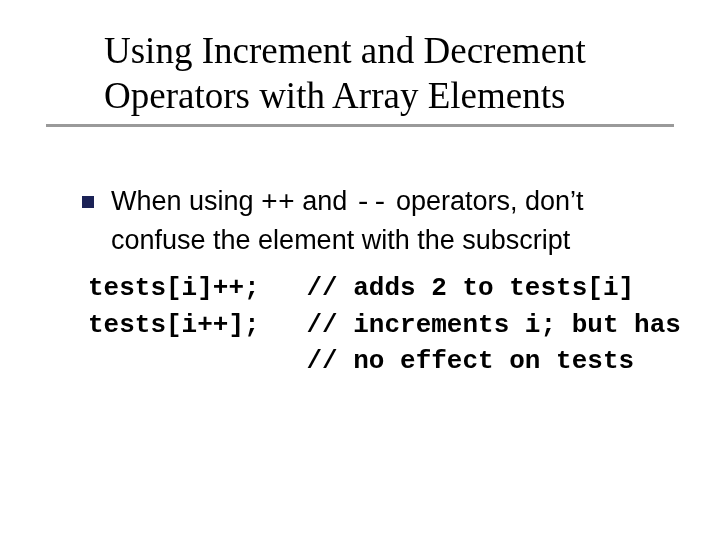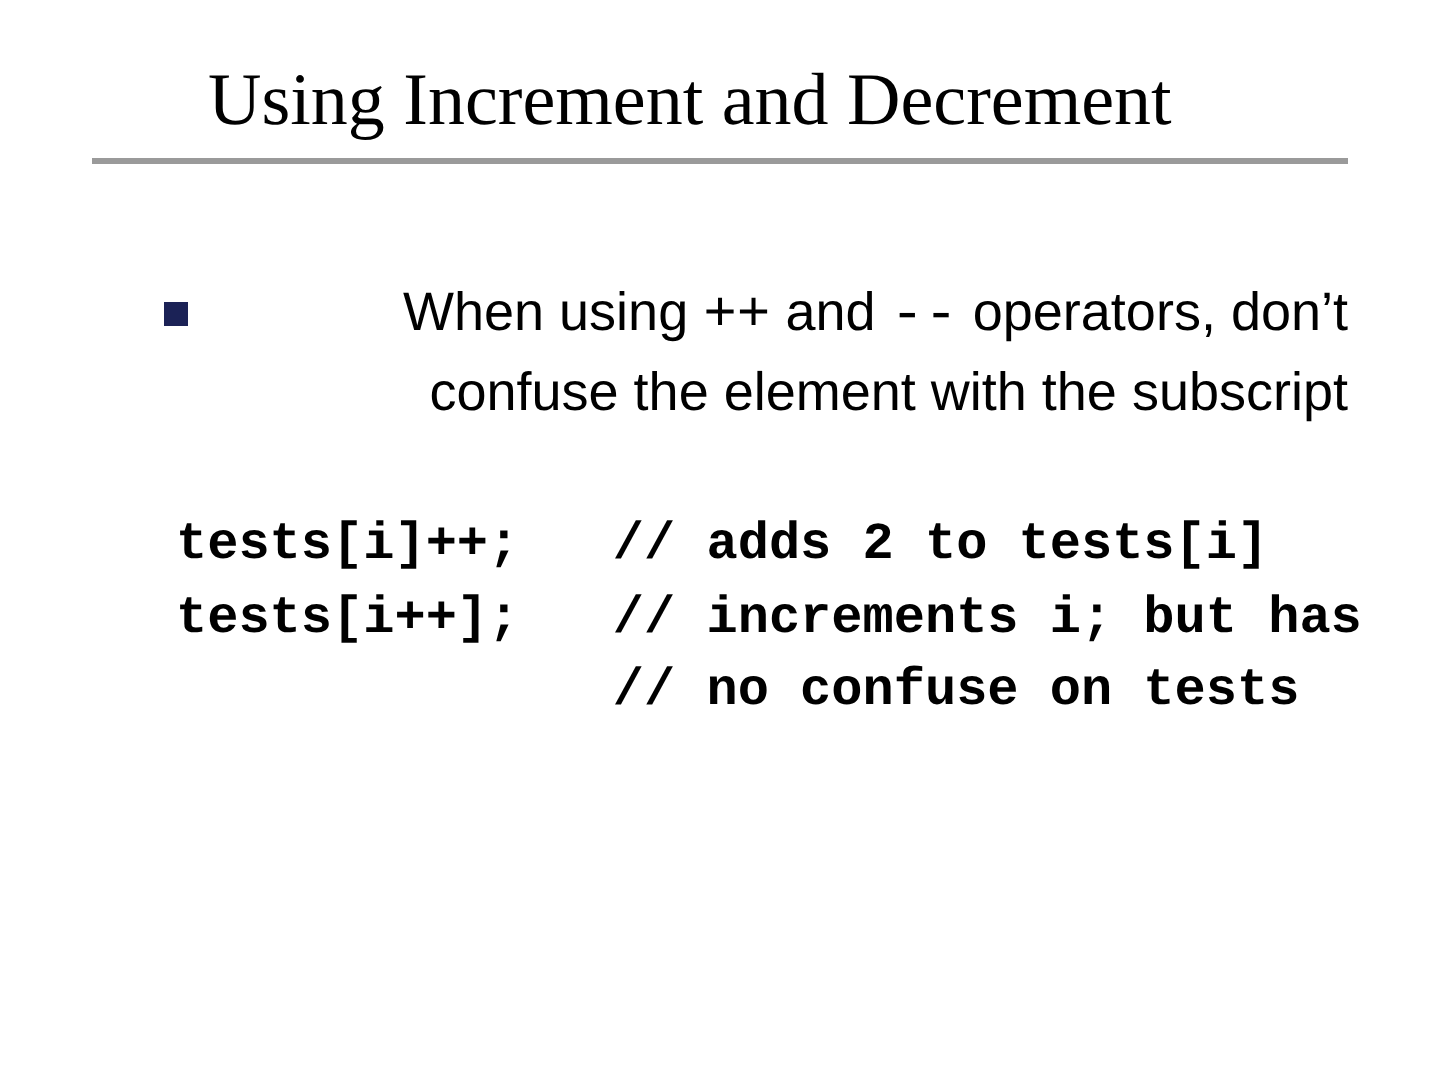"Operators with Array Elements" span { html: none -> <span>Operators with Array Elements</span> }
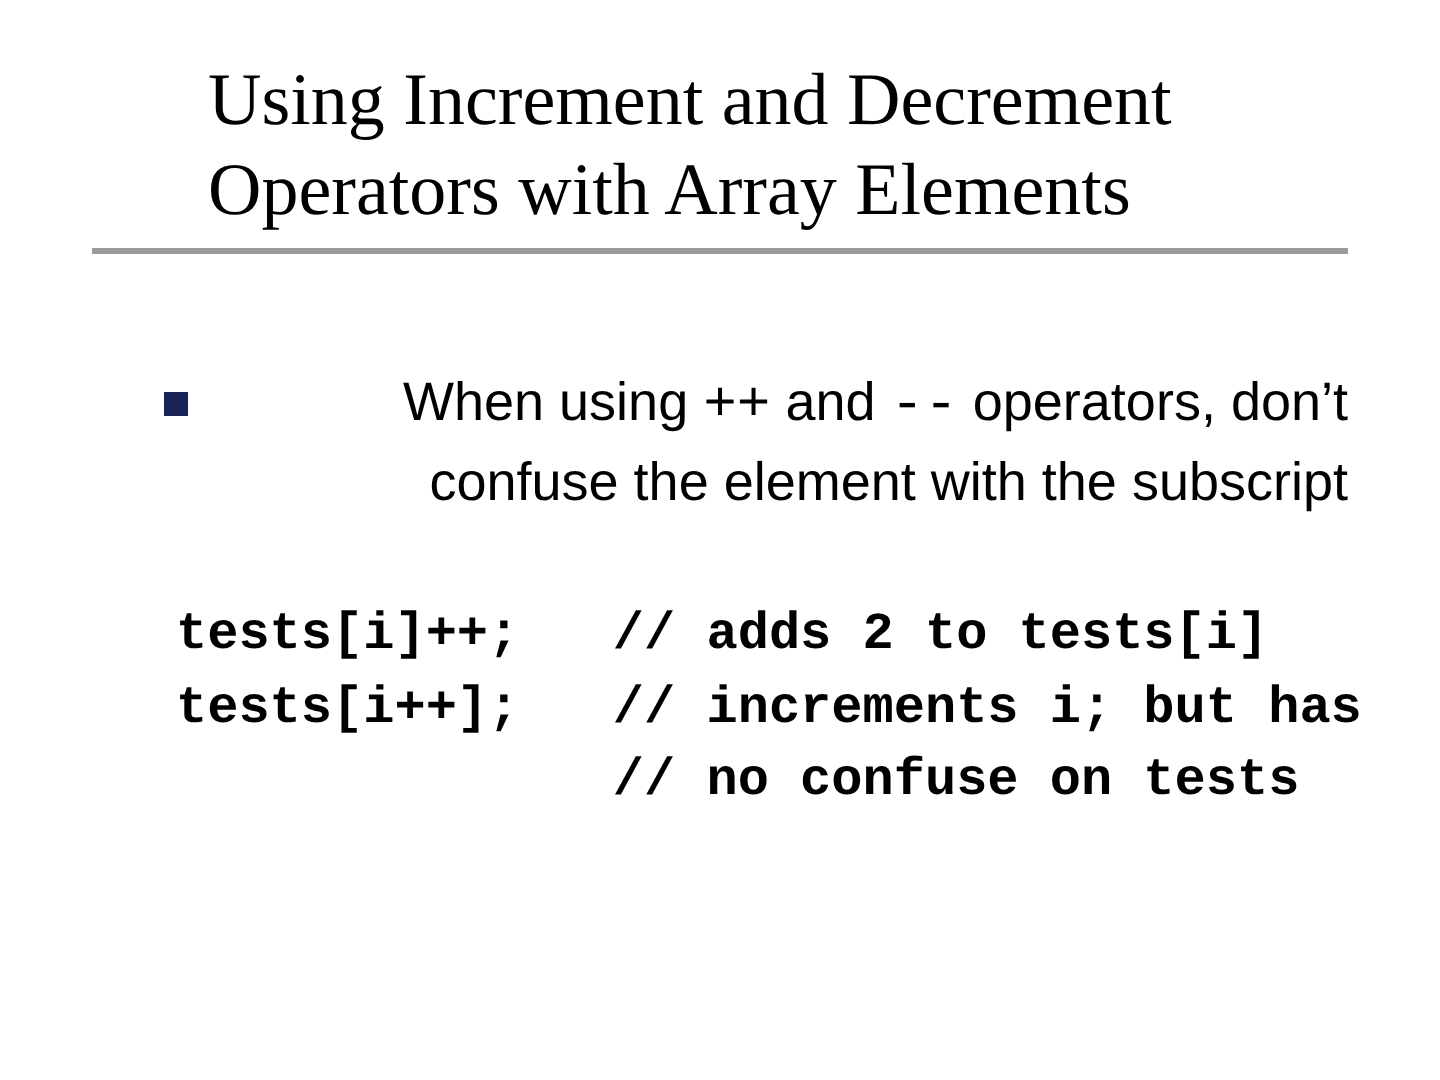"When using ++ and --" .bullet-row { margin-bottom: 40px -> 12px; text-align: right -> none }
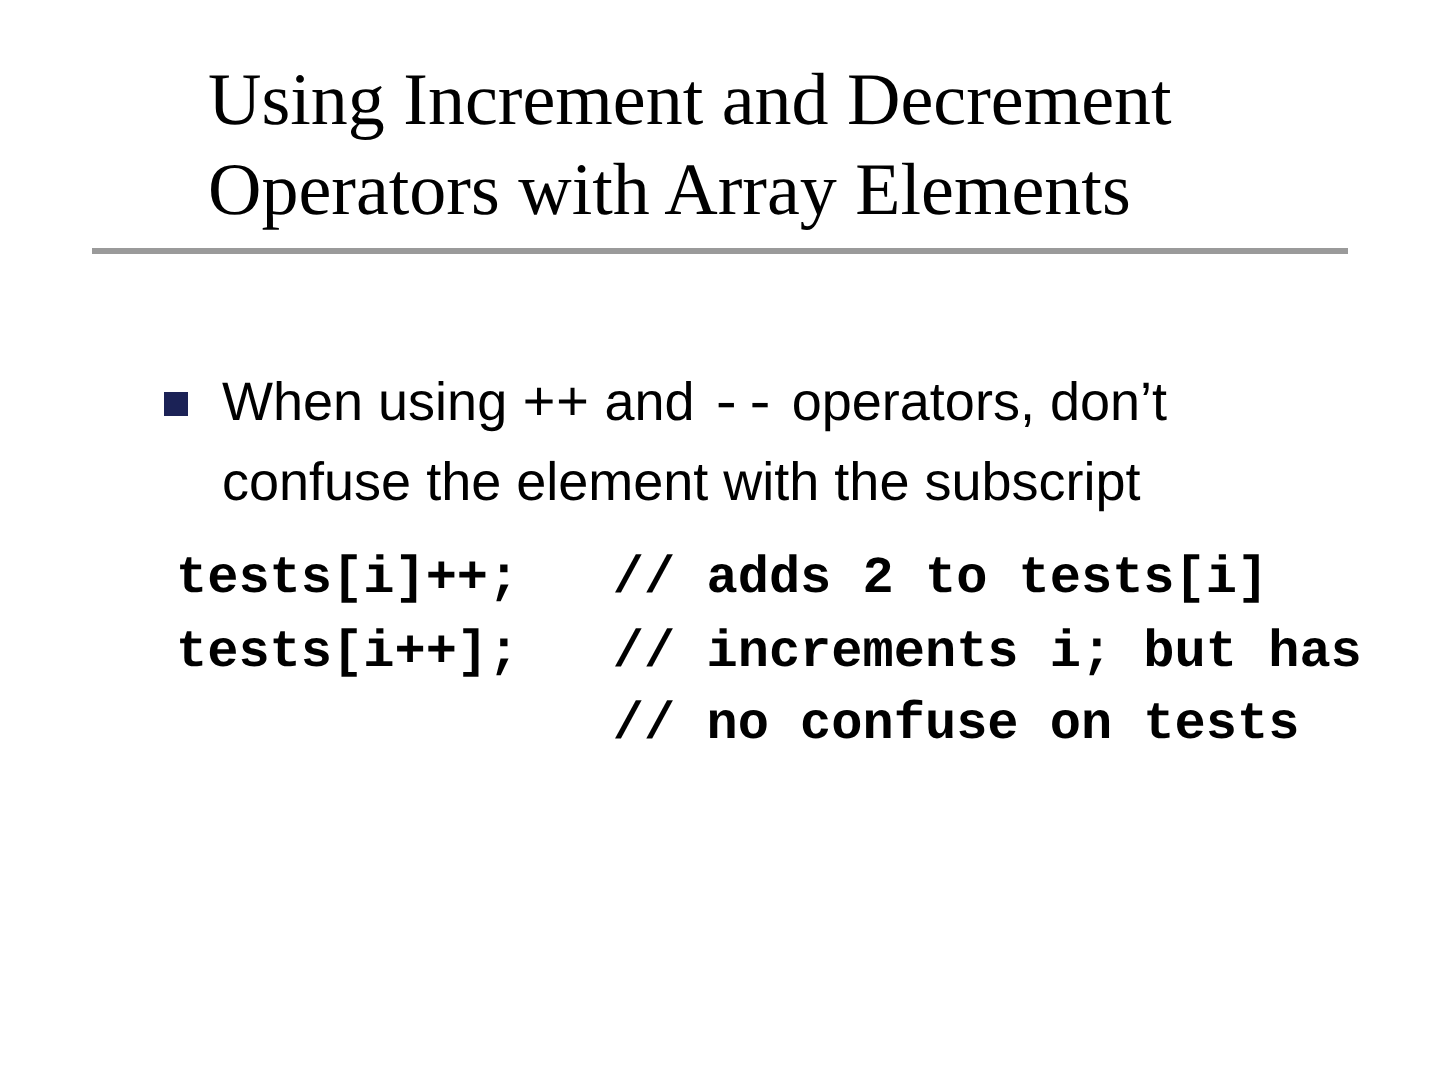"// no confuse on tests" span { text: confuse -> effect }
